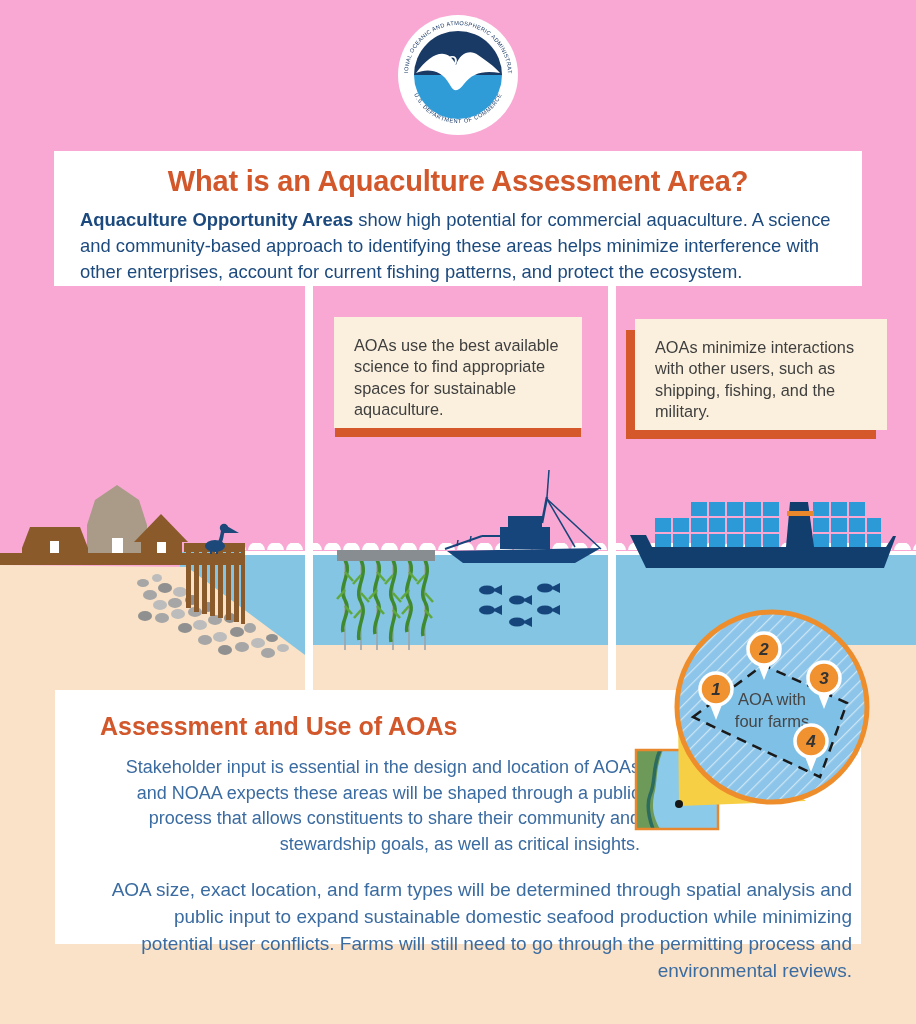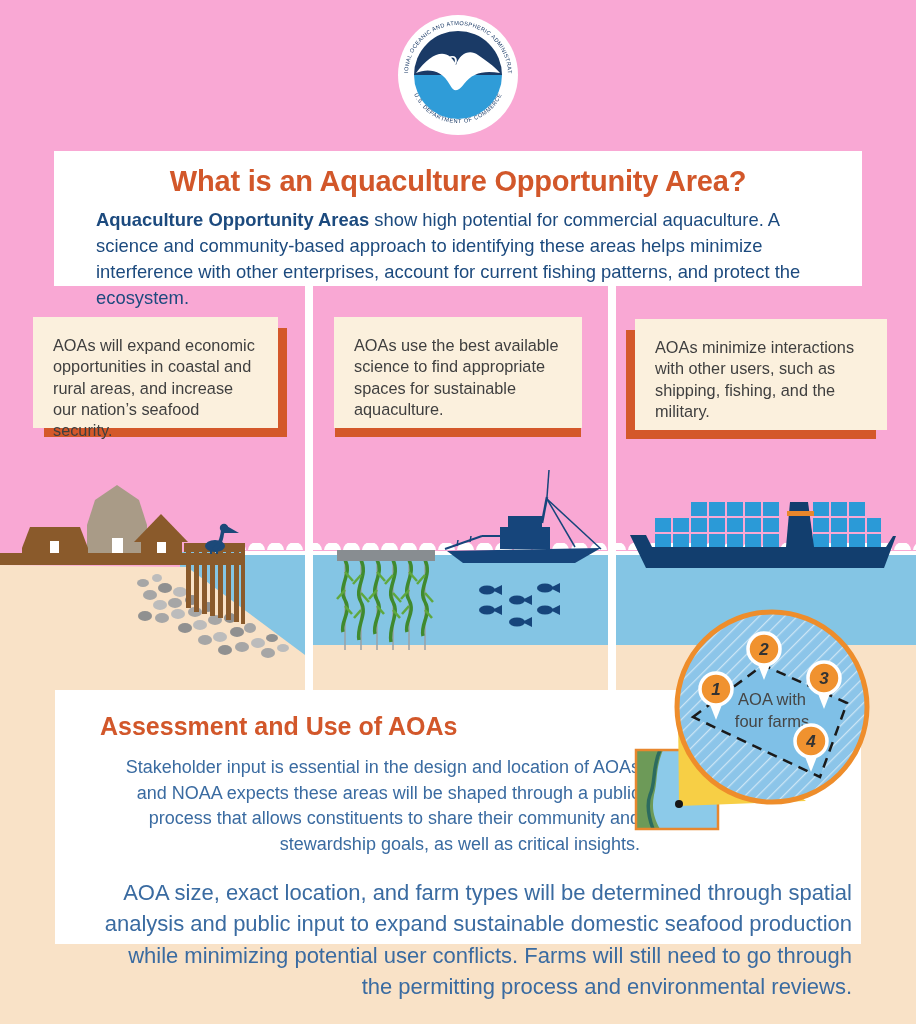"What is an Aquaculture Opportunity" h1 { text: Opportunity -> Assessment }
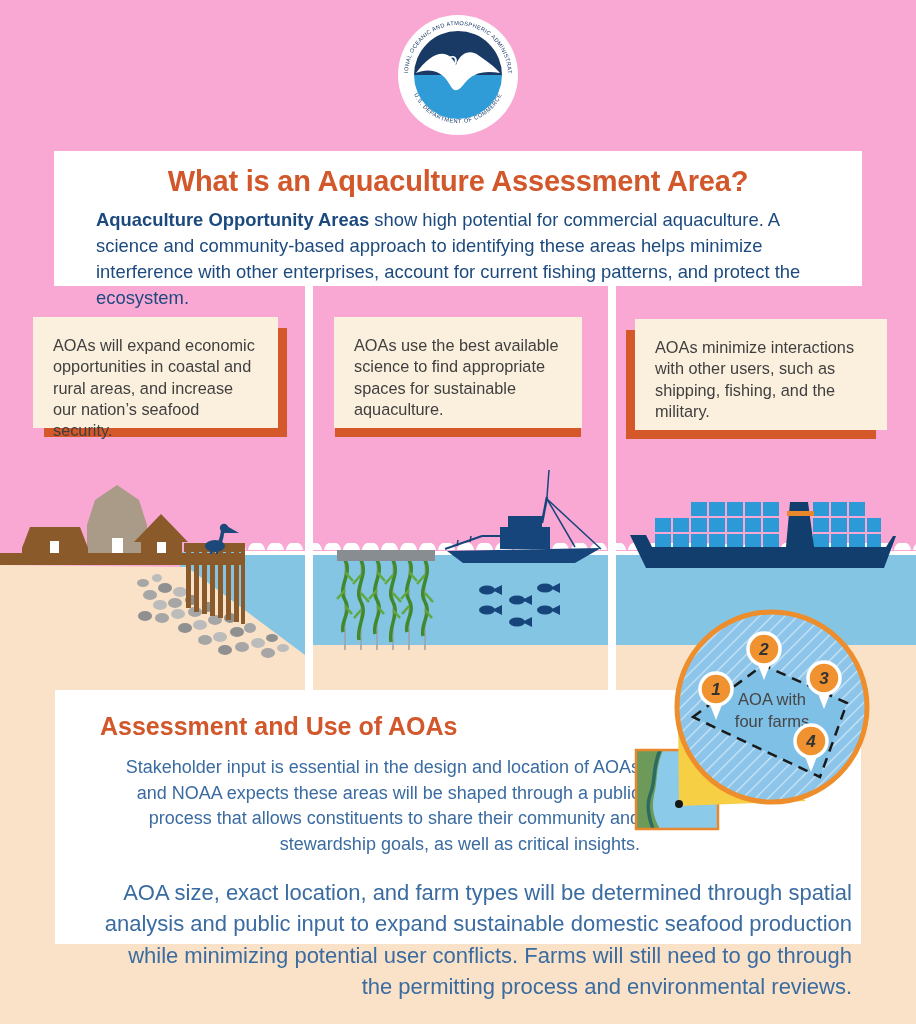"Aquaculture Opportunity Areas show high" .card-intro p { padding: 0 42px -> 0 26px }
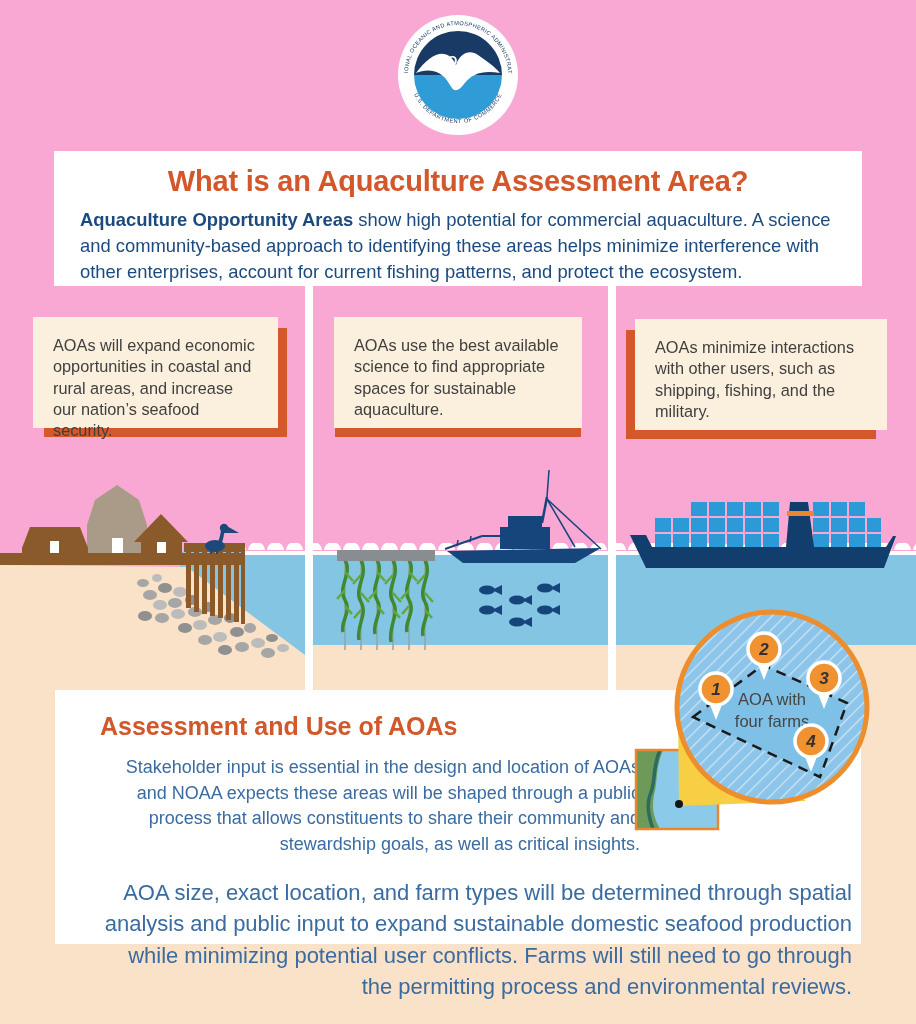"AOAs will expand economic opportunities" div.callout { html: <div> <span>AOAs will expand economic opportunities in coastal and rural areas, and increase our nation’s seafood security.</span> </div> -> none }
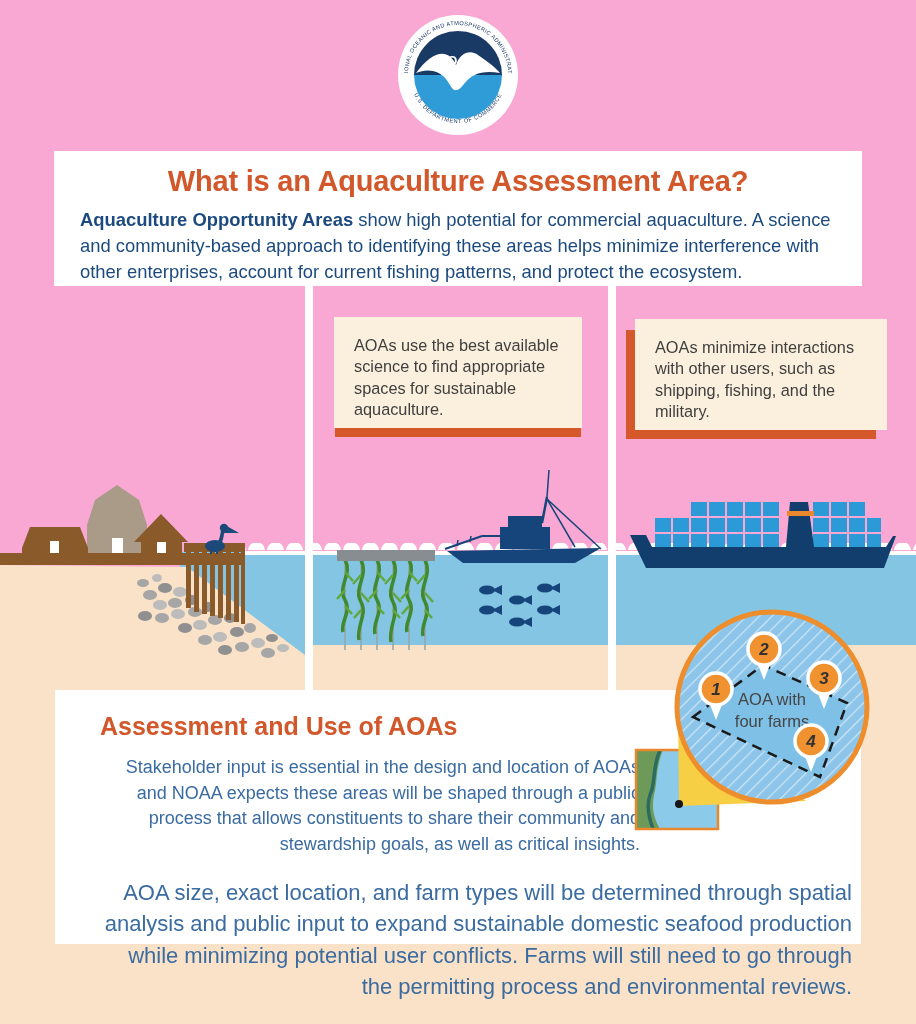"AOA size, exact location, and" .card-assess .p2 { font-size: 22px -> 19px }
